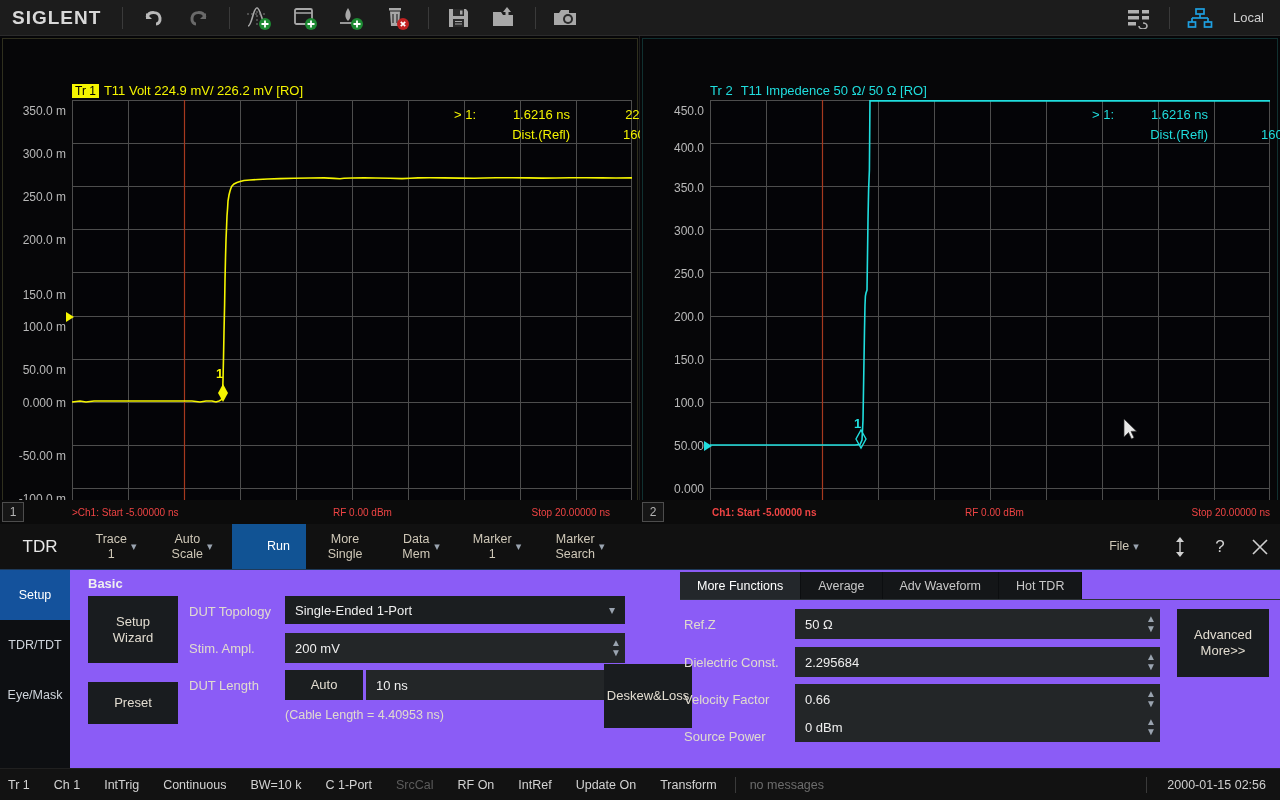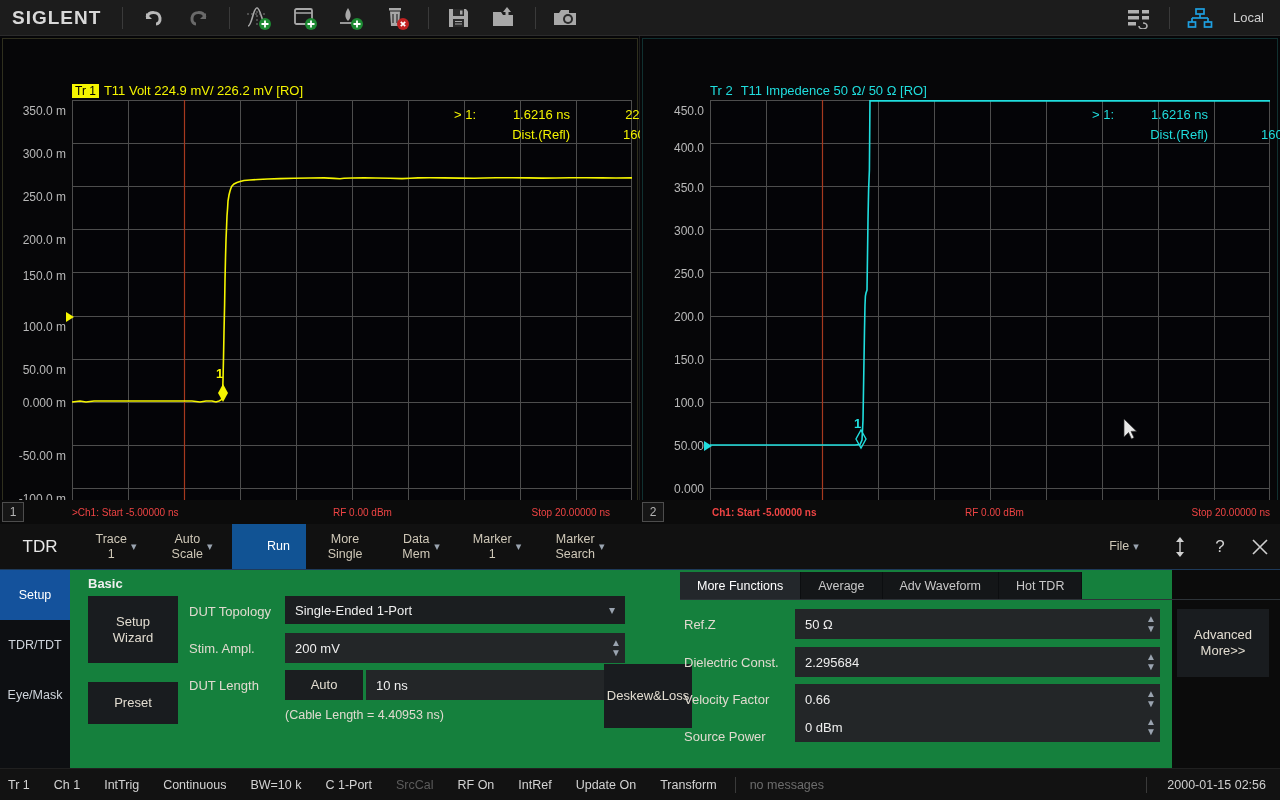"150.0 m" div.ylab { top: 176px -> 195px }
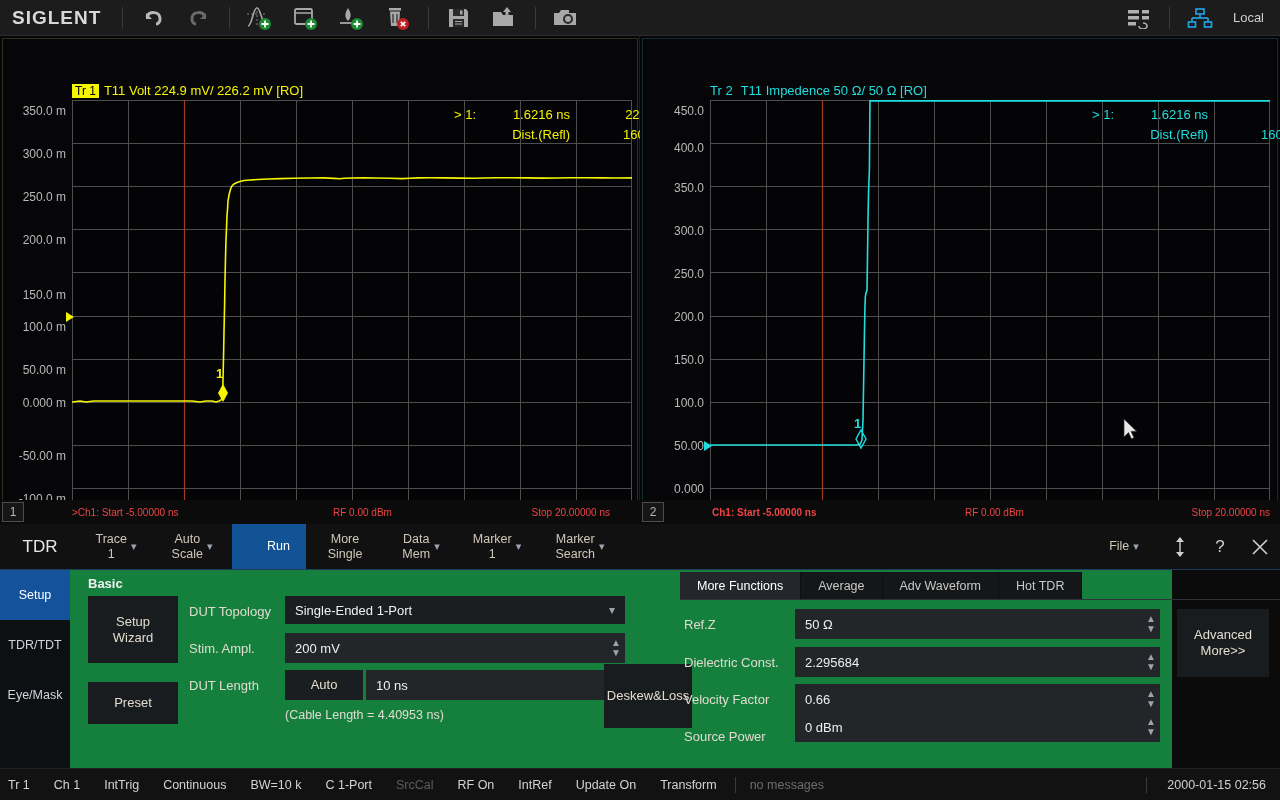"Setup" .panel { background: #15803d -> #8b5cf6; width: 1172px -> 1280px }
